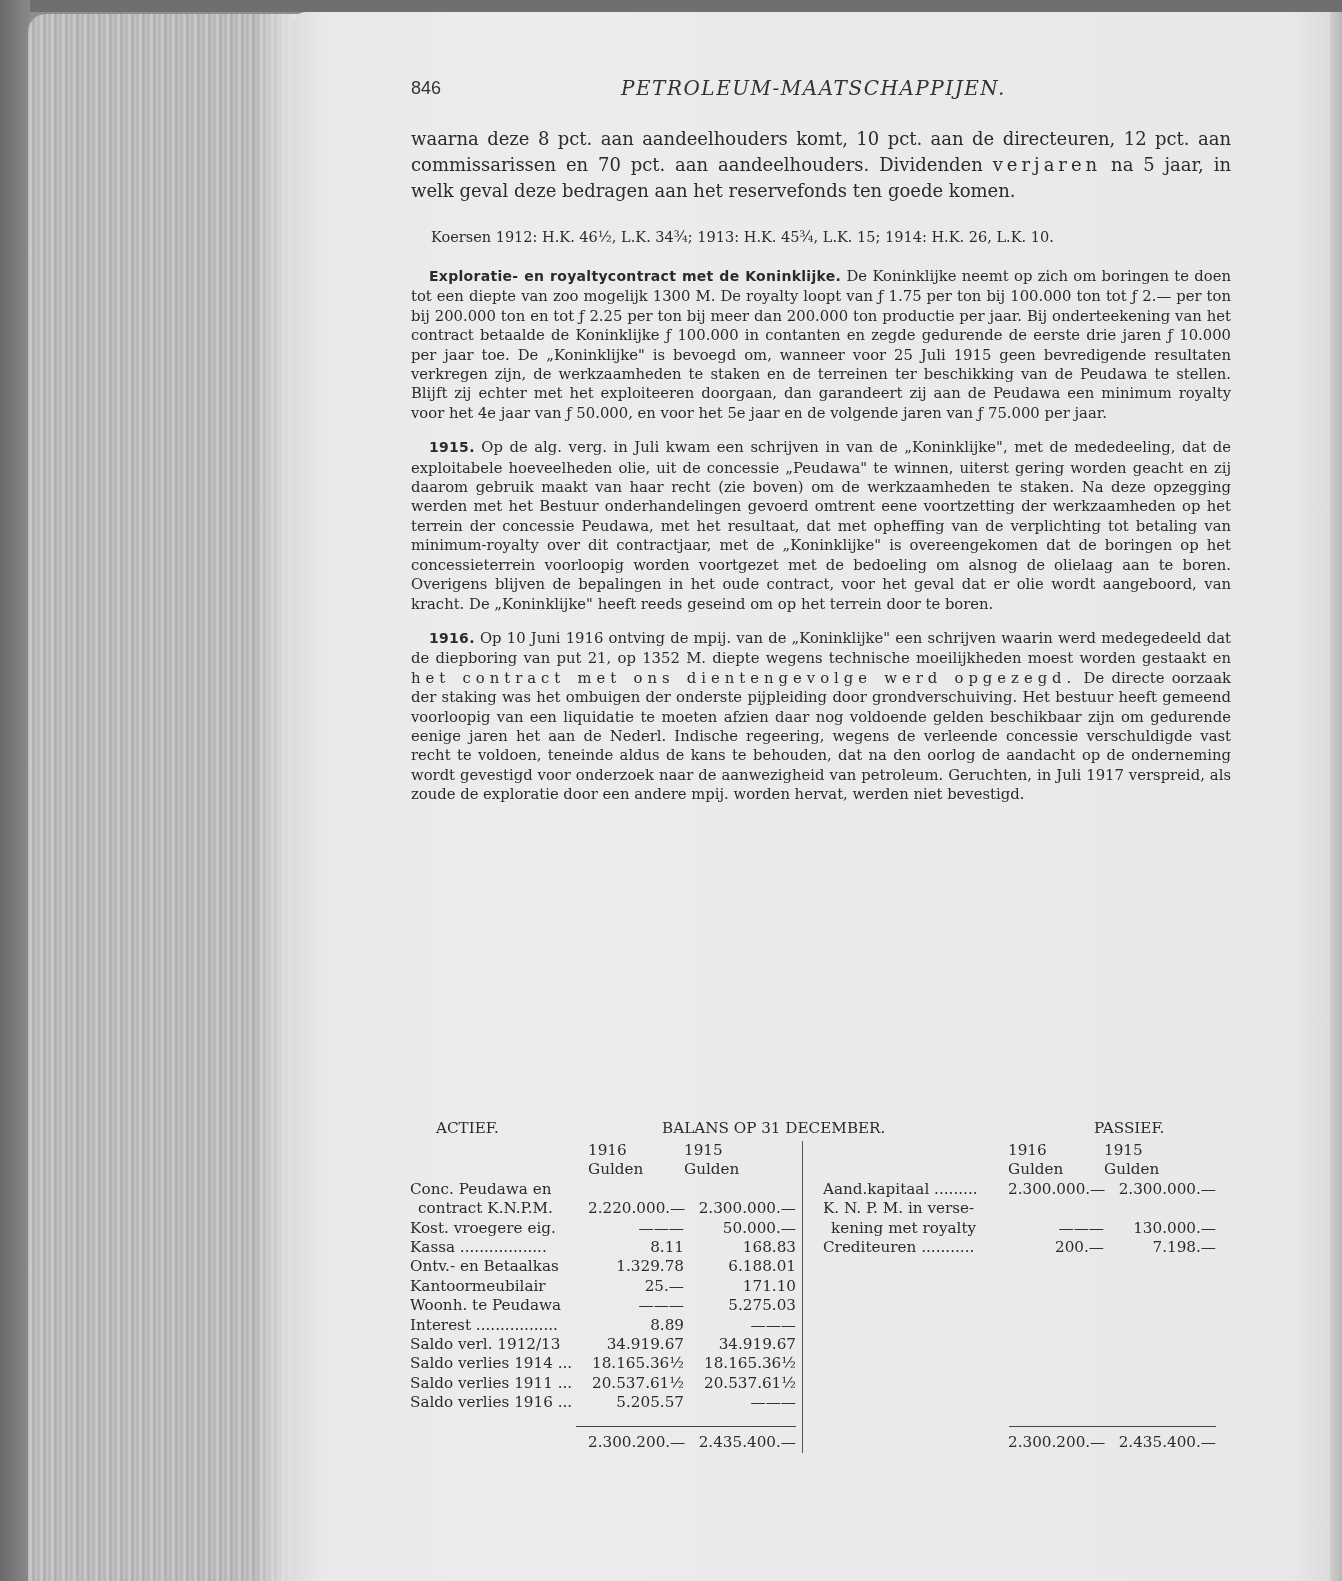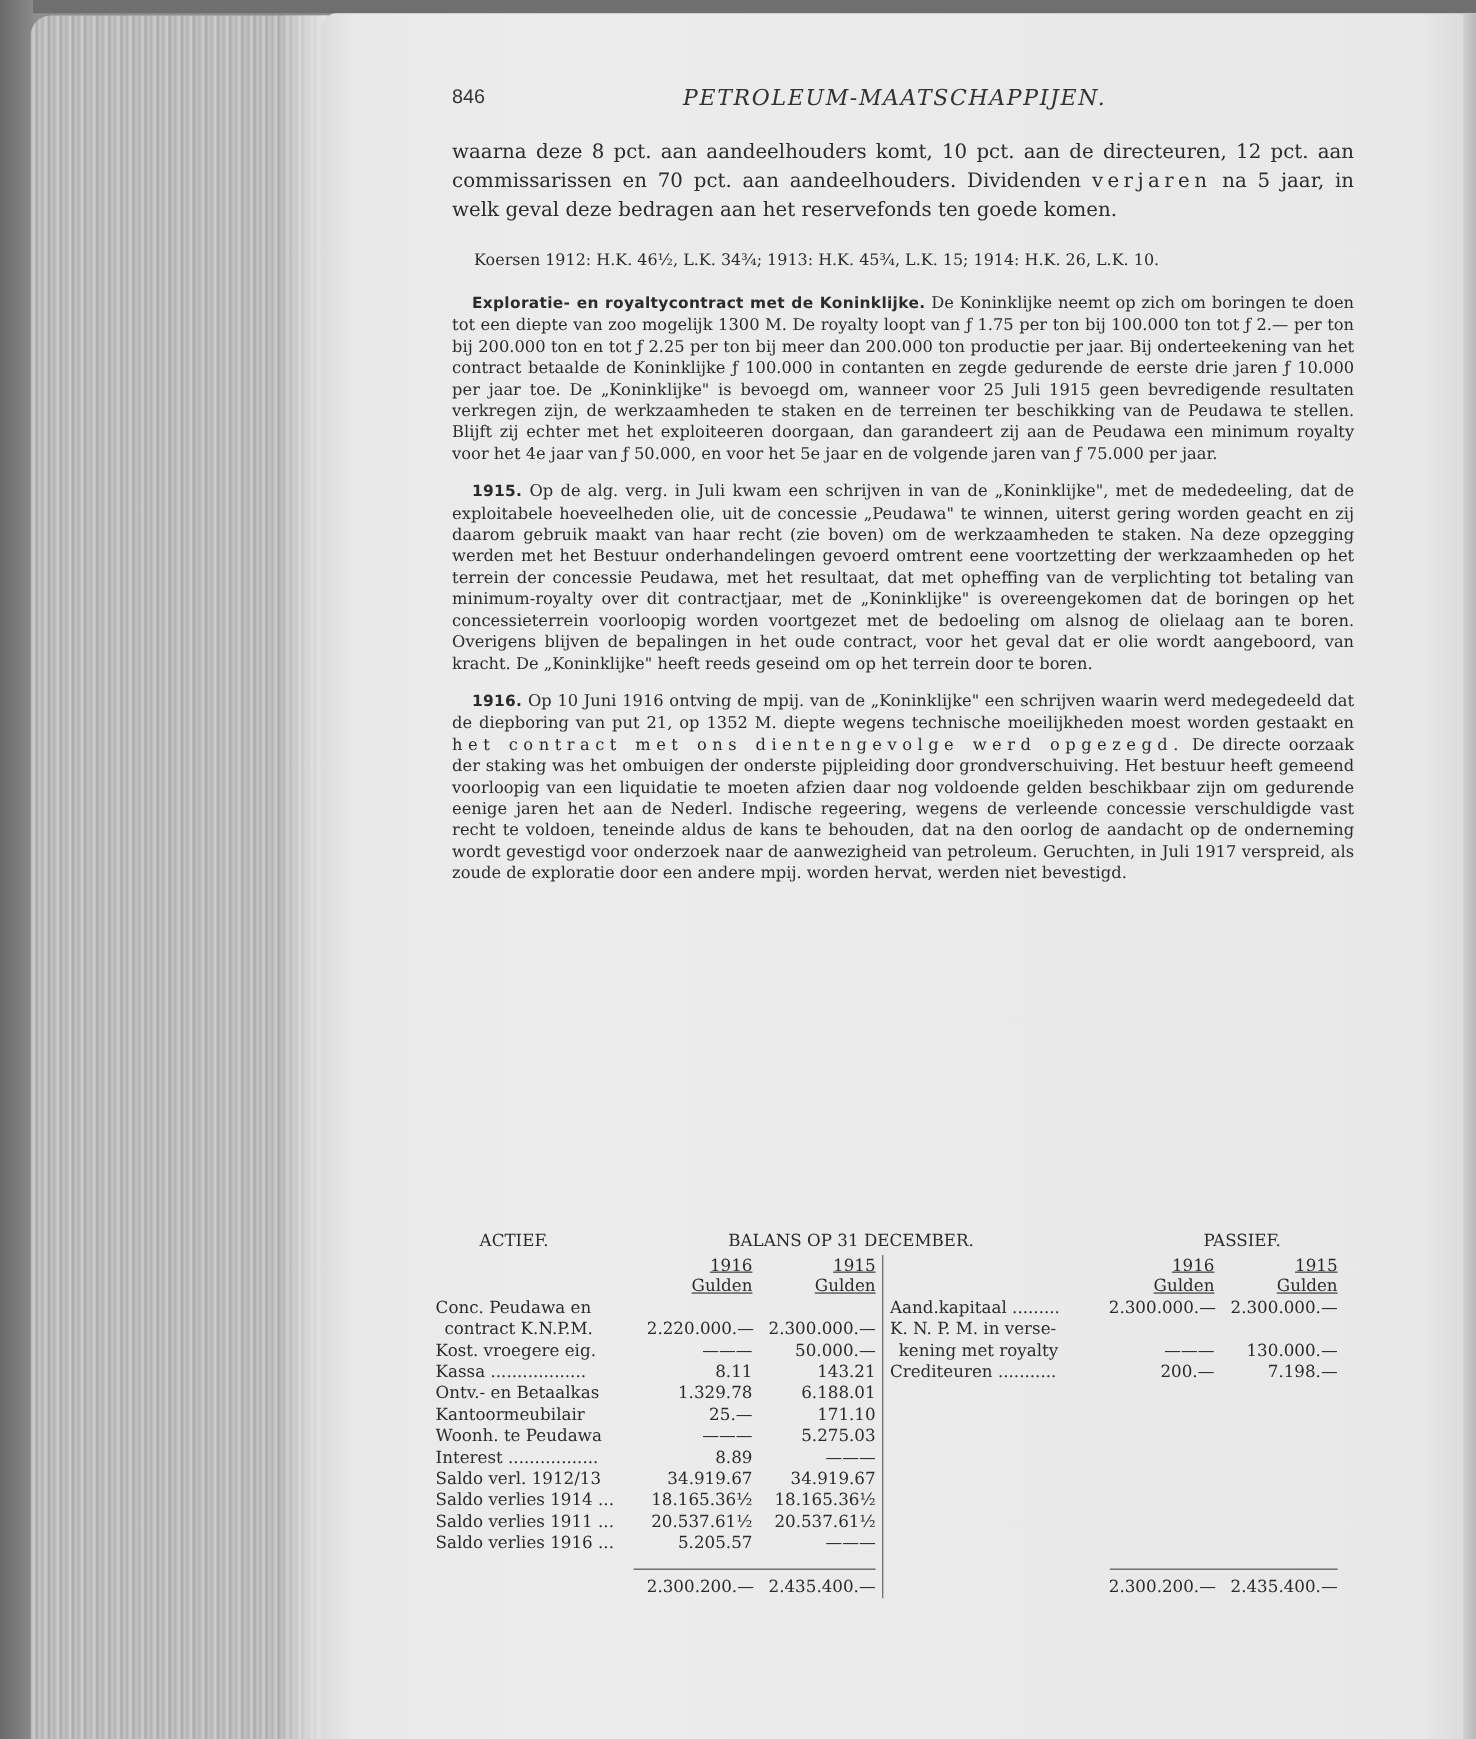"1916" .yr-row .v1, .yr-row .v2 { text-align: right -> left; text-decoration: underline -> none }
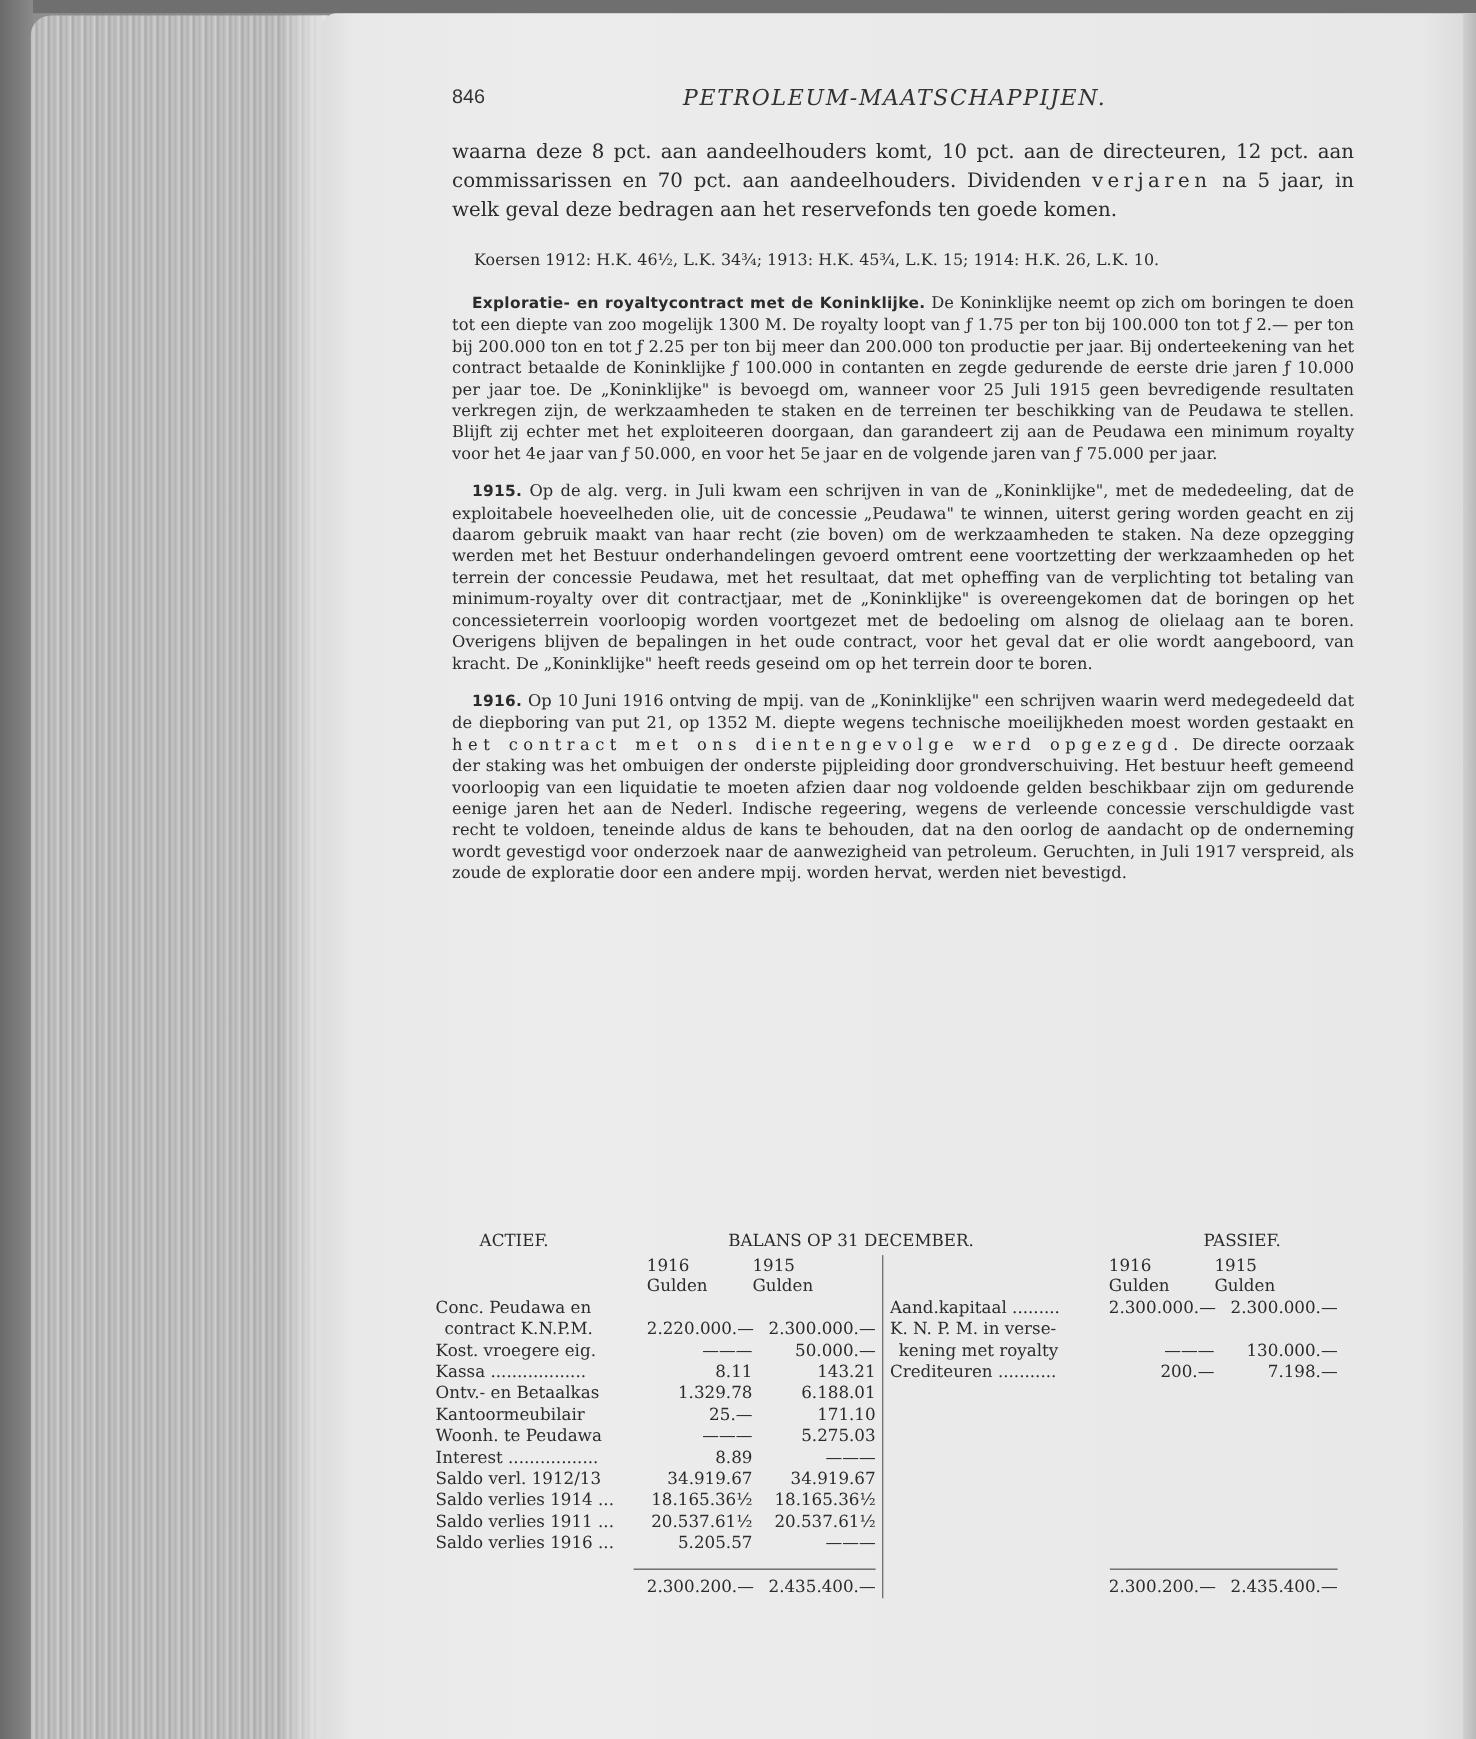"Conc. Peudawa en" .row .lbl { margin-left: none -> 14px }
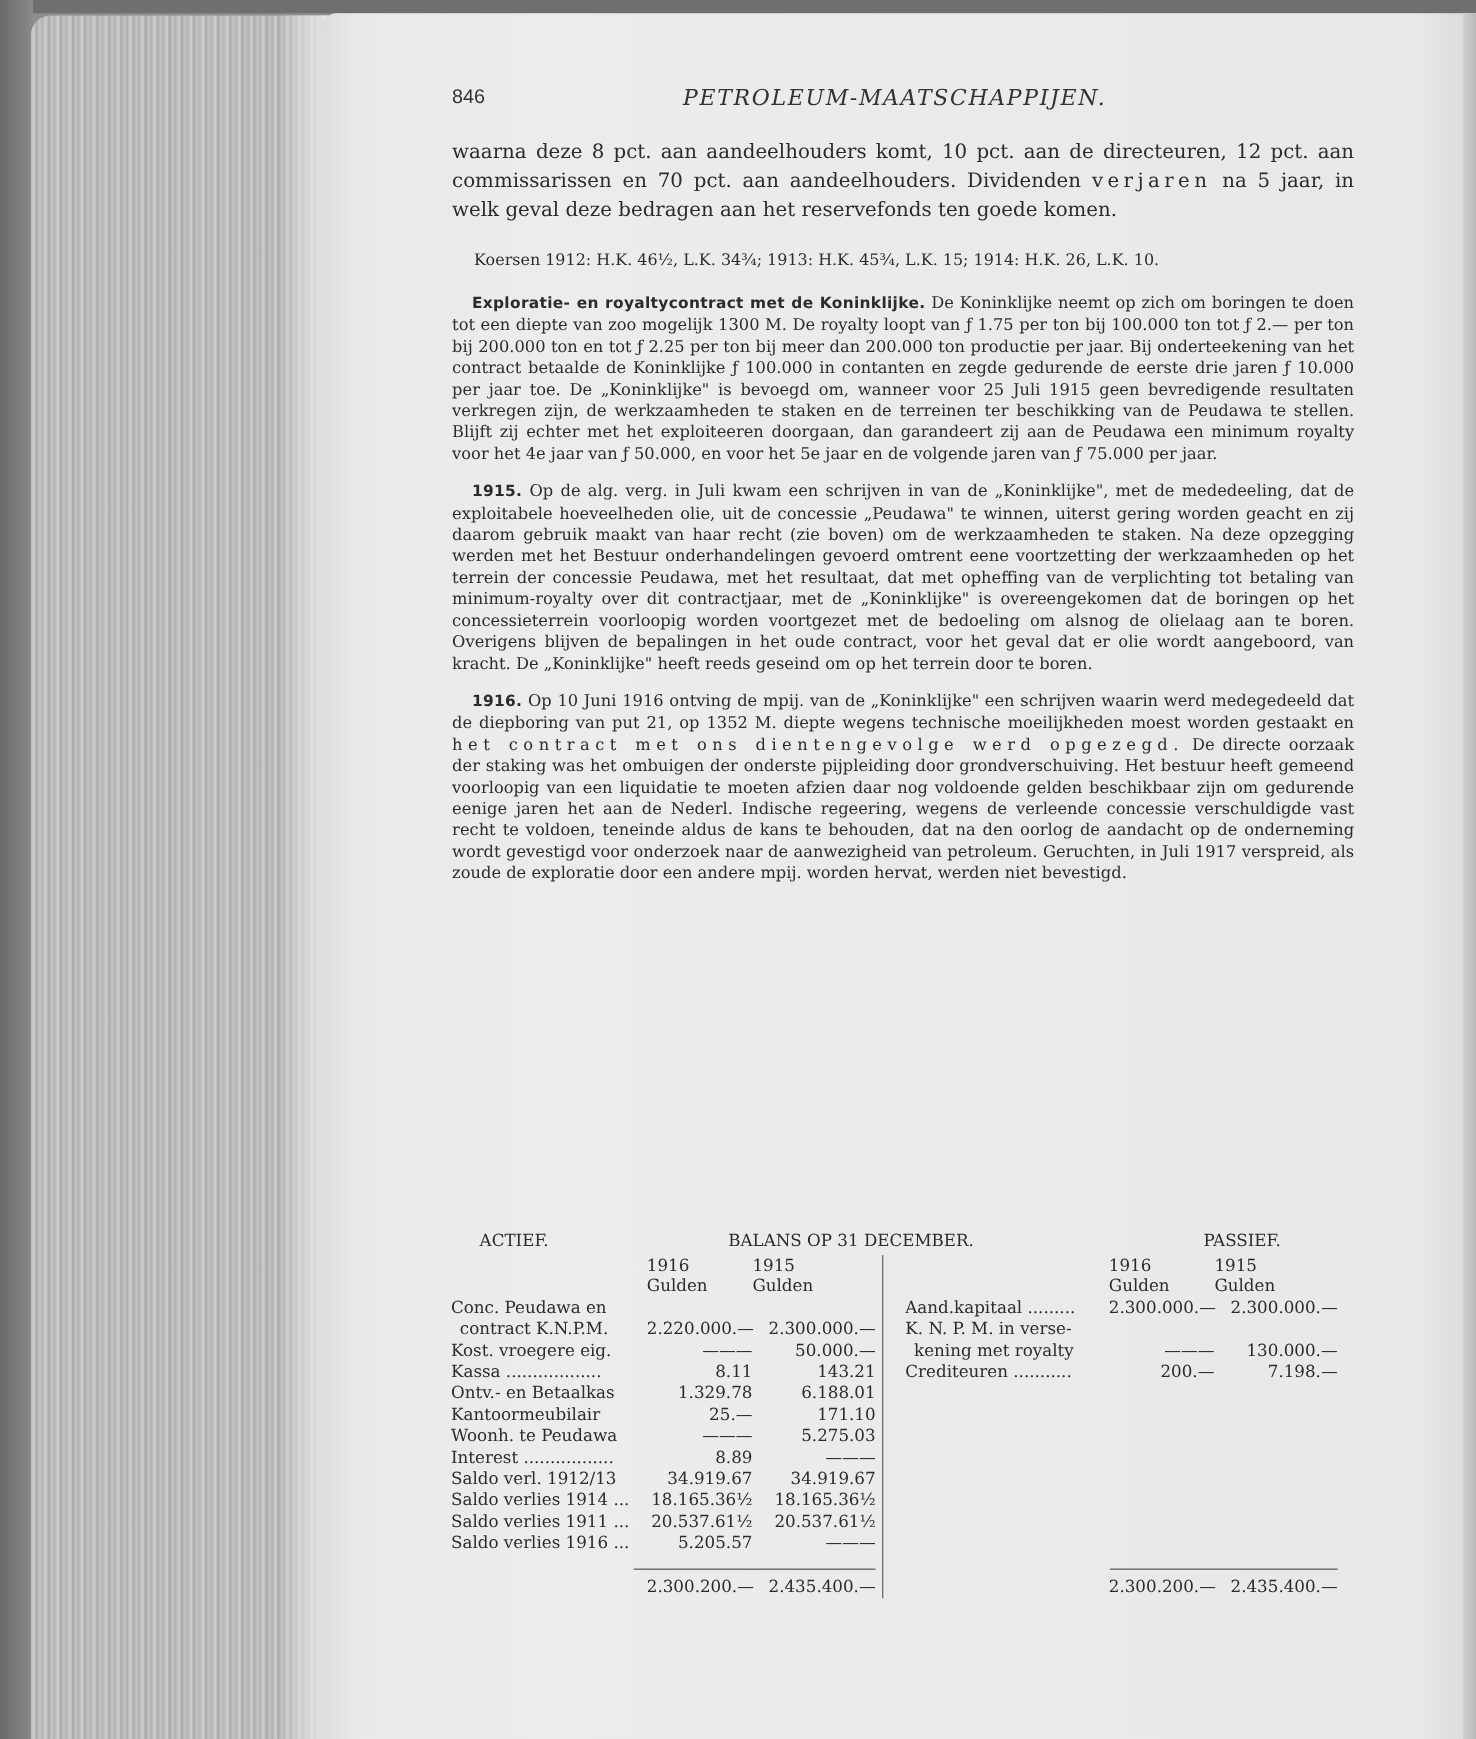"143.21" span.v2 { text: 143.21 -> 168.83 }
